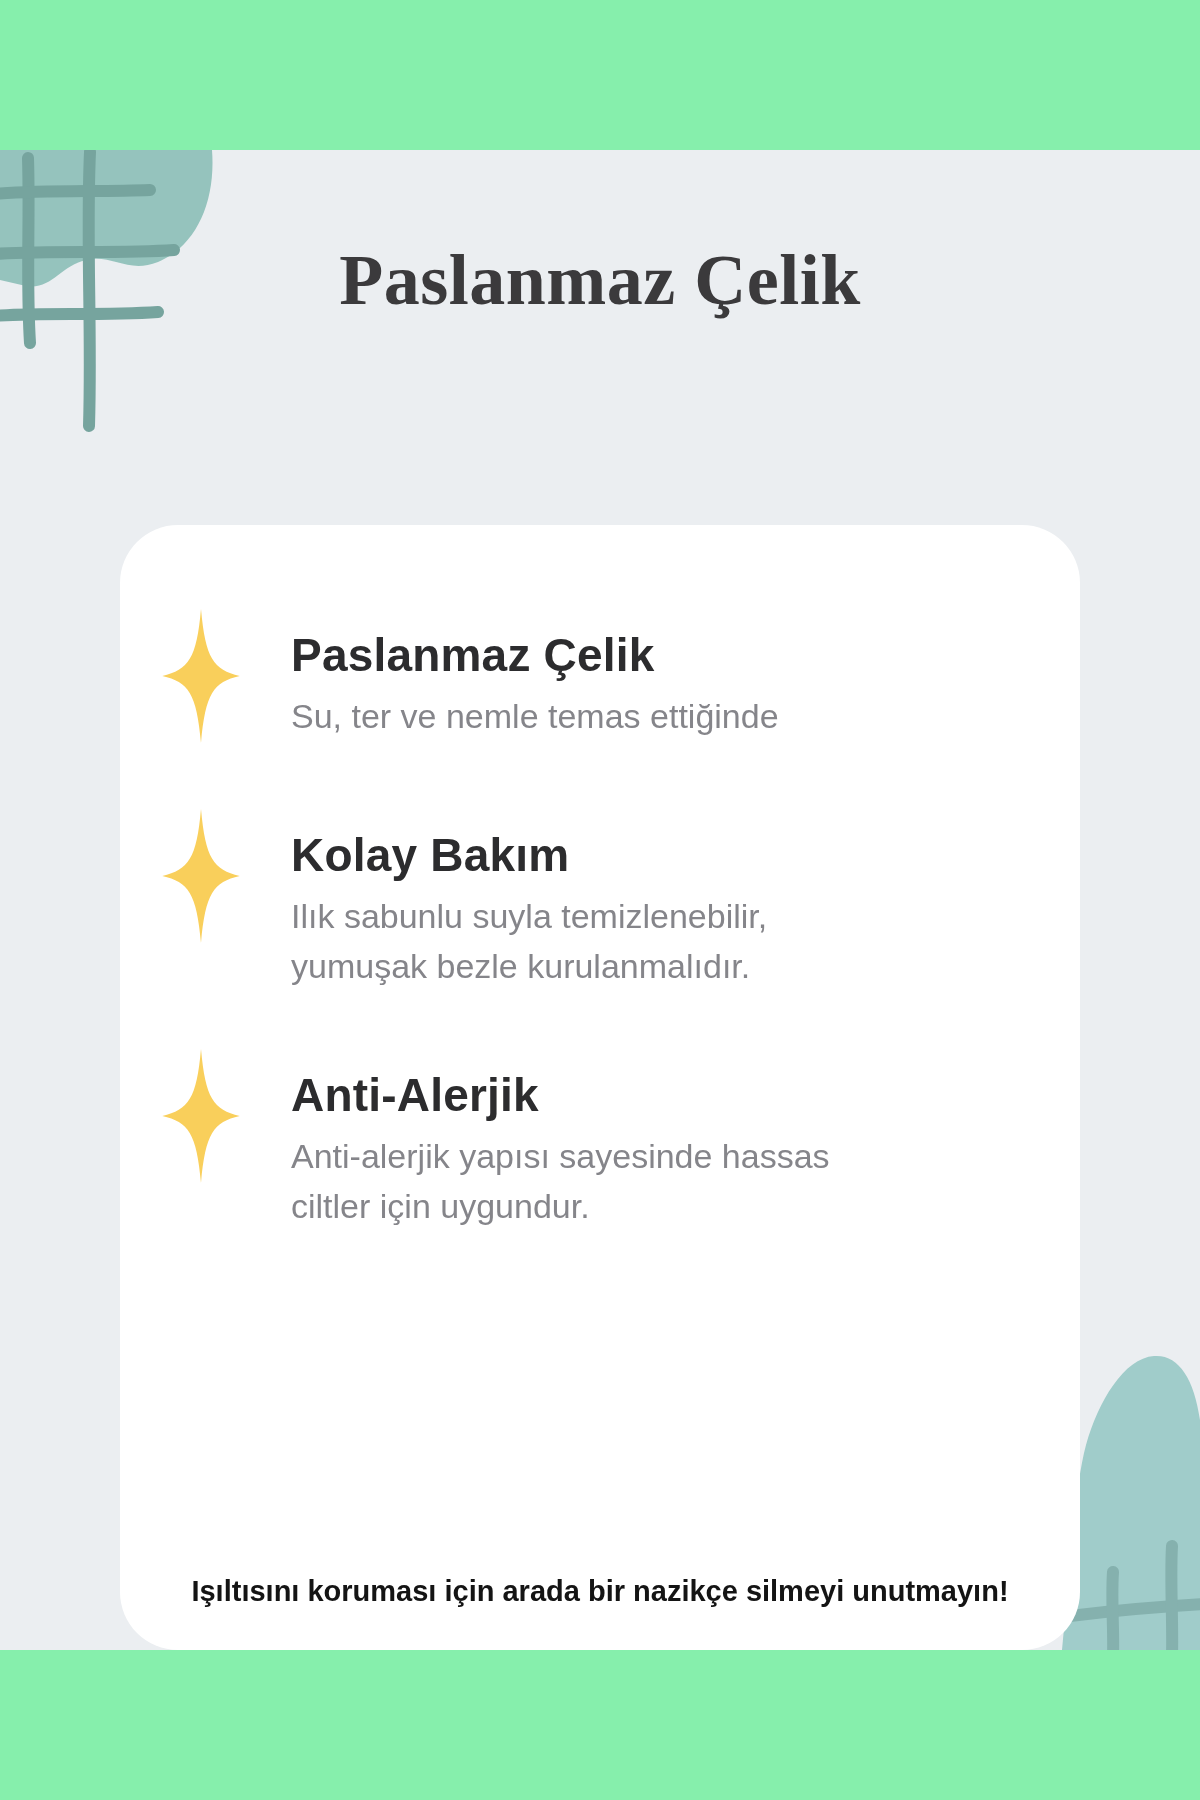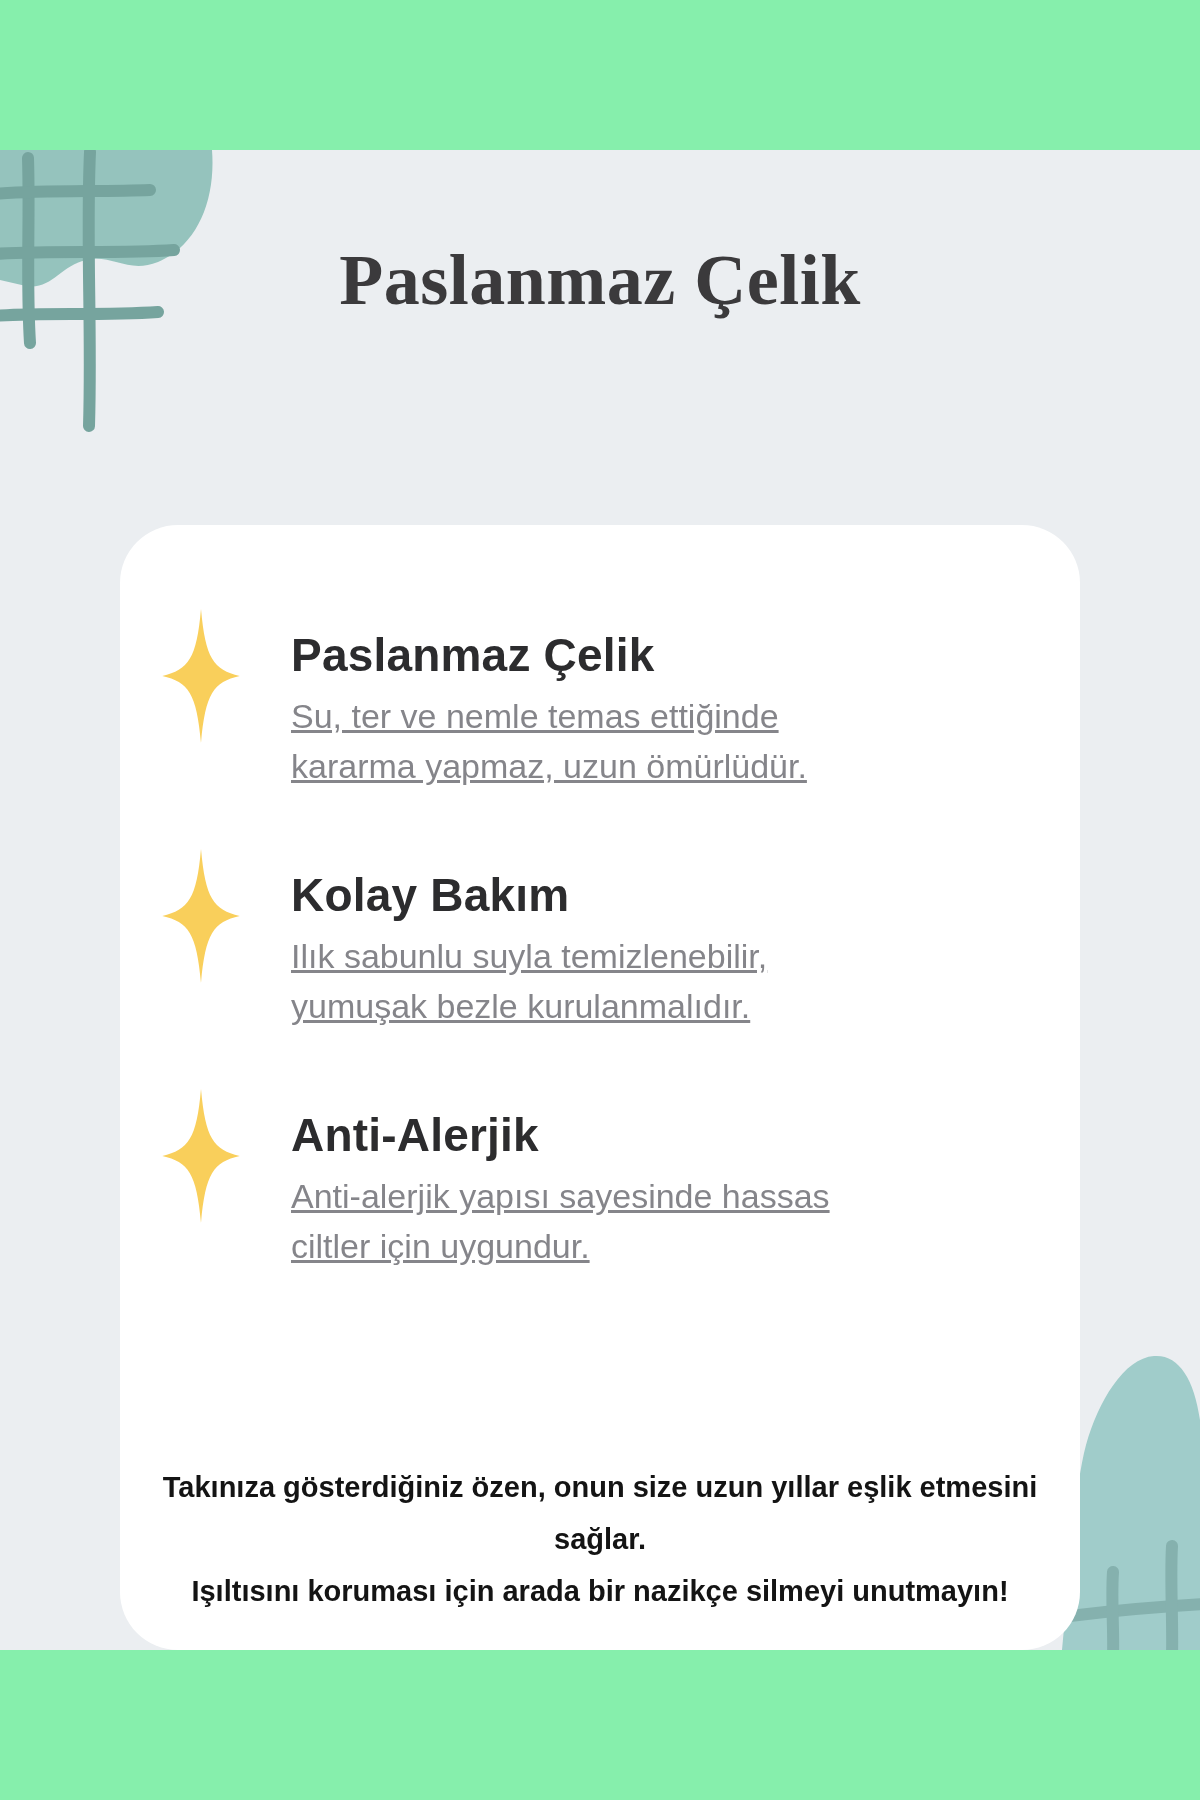"Su, ter ve nemle temas" .sec-body .bl { text-decoration: underline -> none }
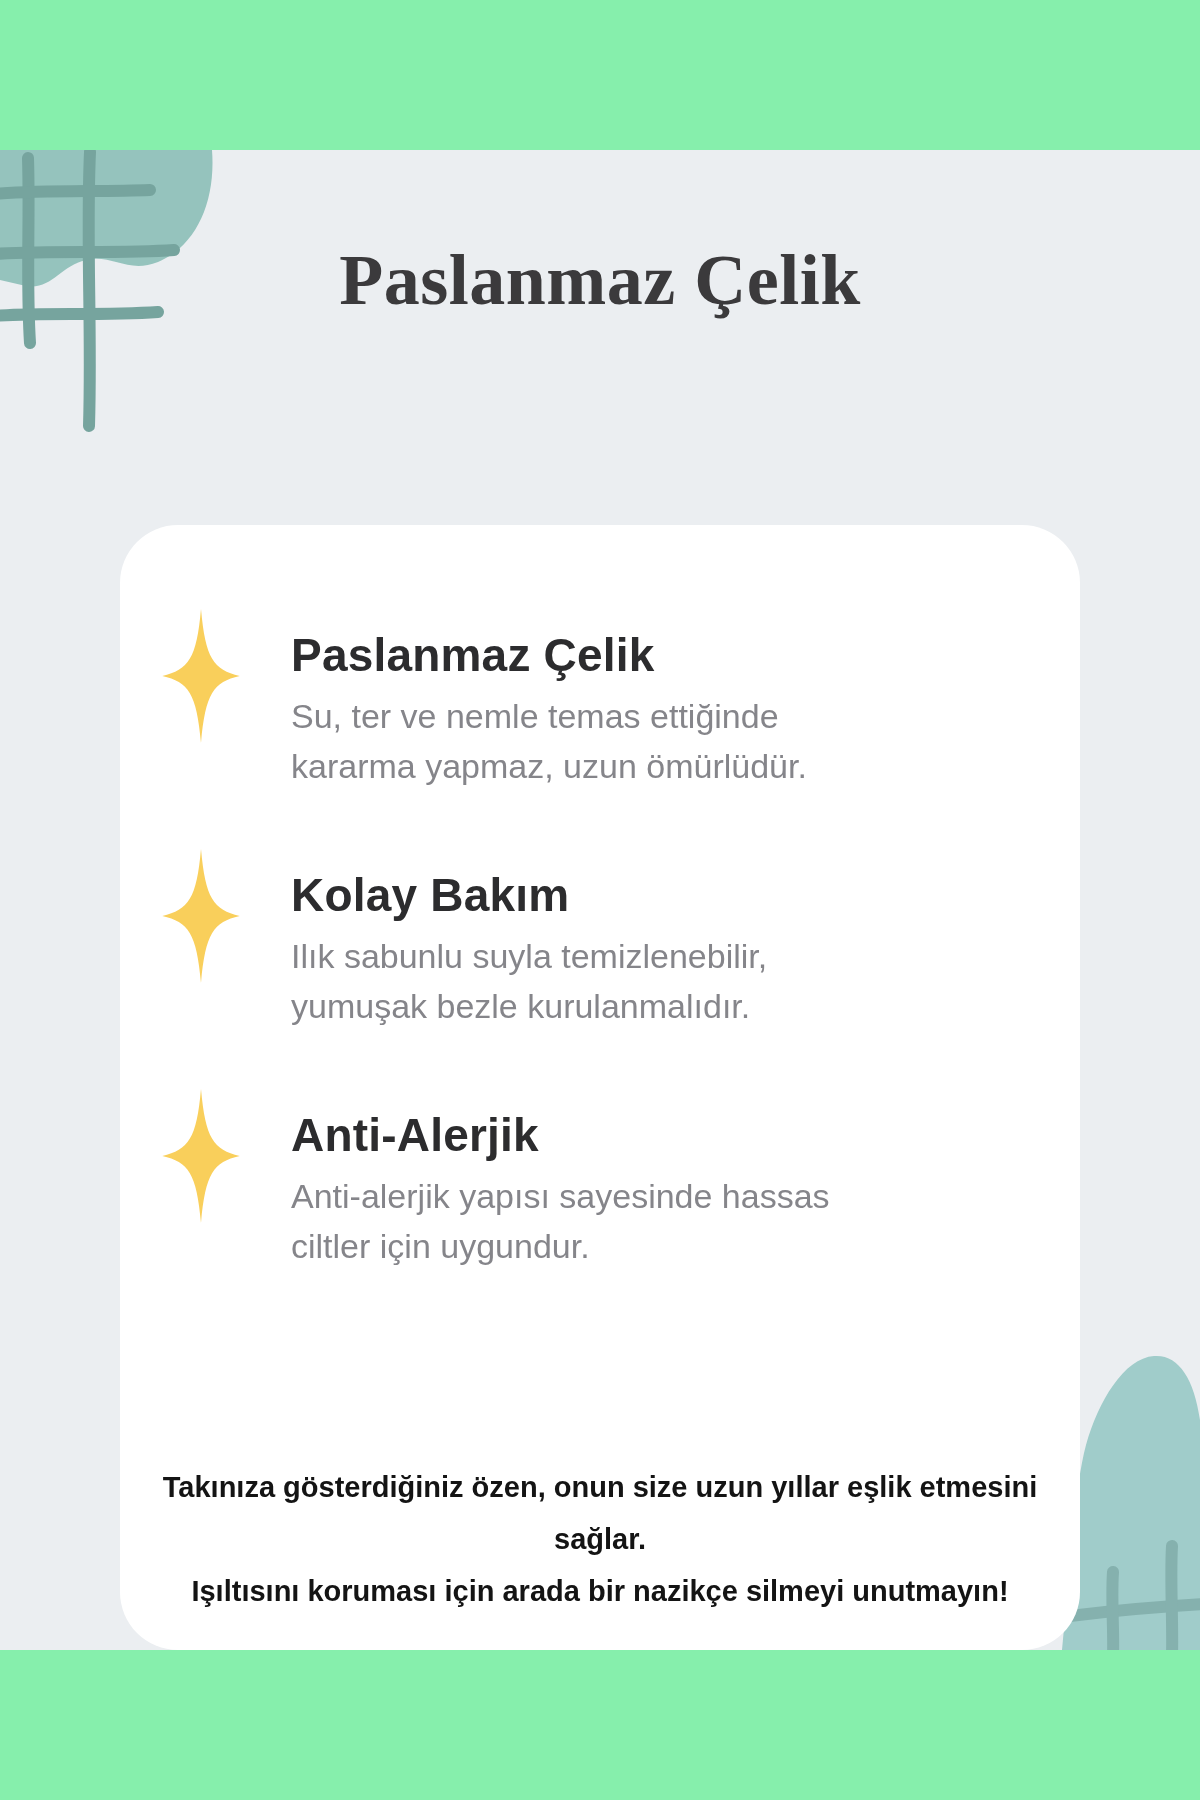"kararma yapmaz, uzun ömürlüdür." span.bl { html: <span>kararma yapmaz, uzun ömürlüdür.</span> -> none }
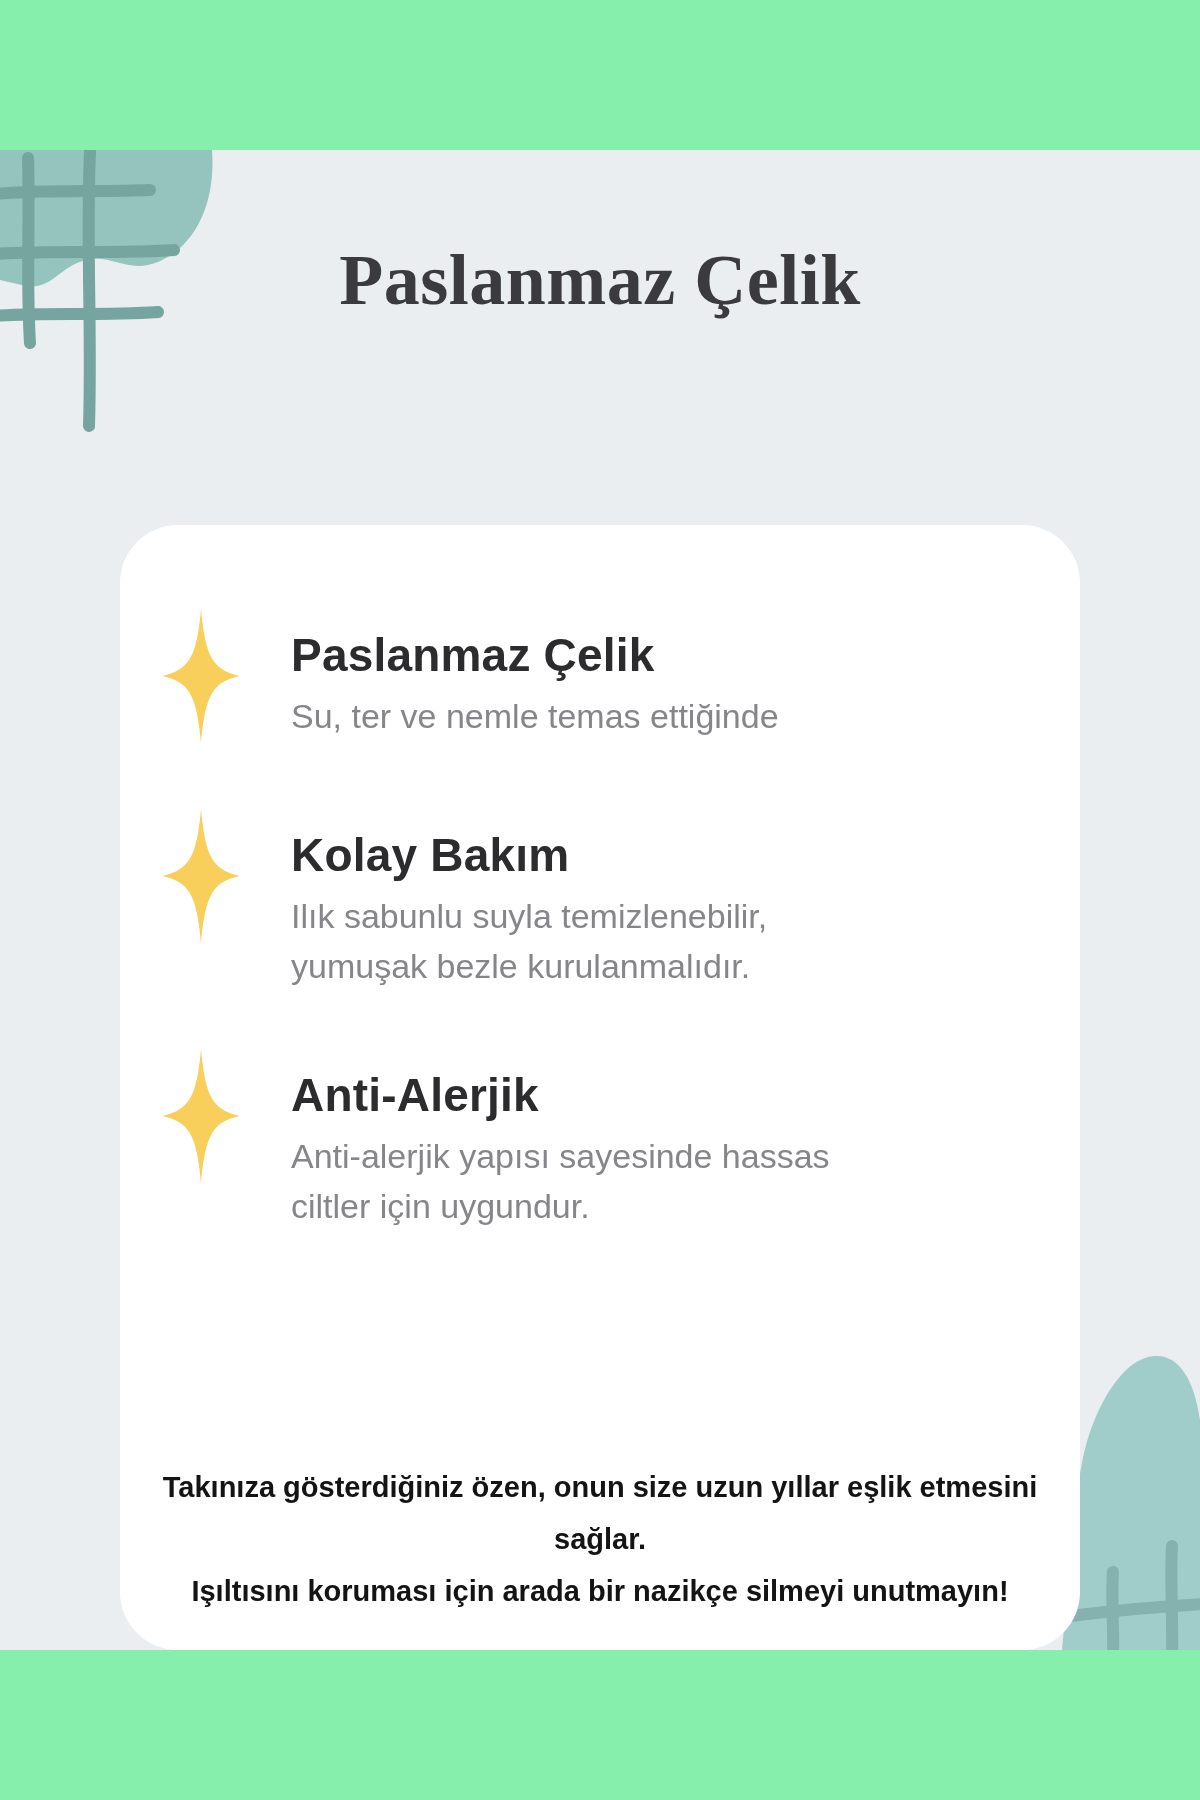"Takınıza gösterdiğiniz özen, onun size" div { html: <div>Takınıza gösterdiğiniz özen, onun size uzun yıllar eşlik etmesini sağlar.</div> -> none }
